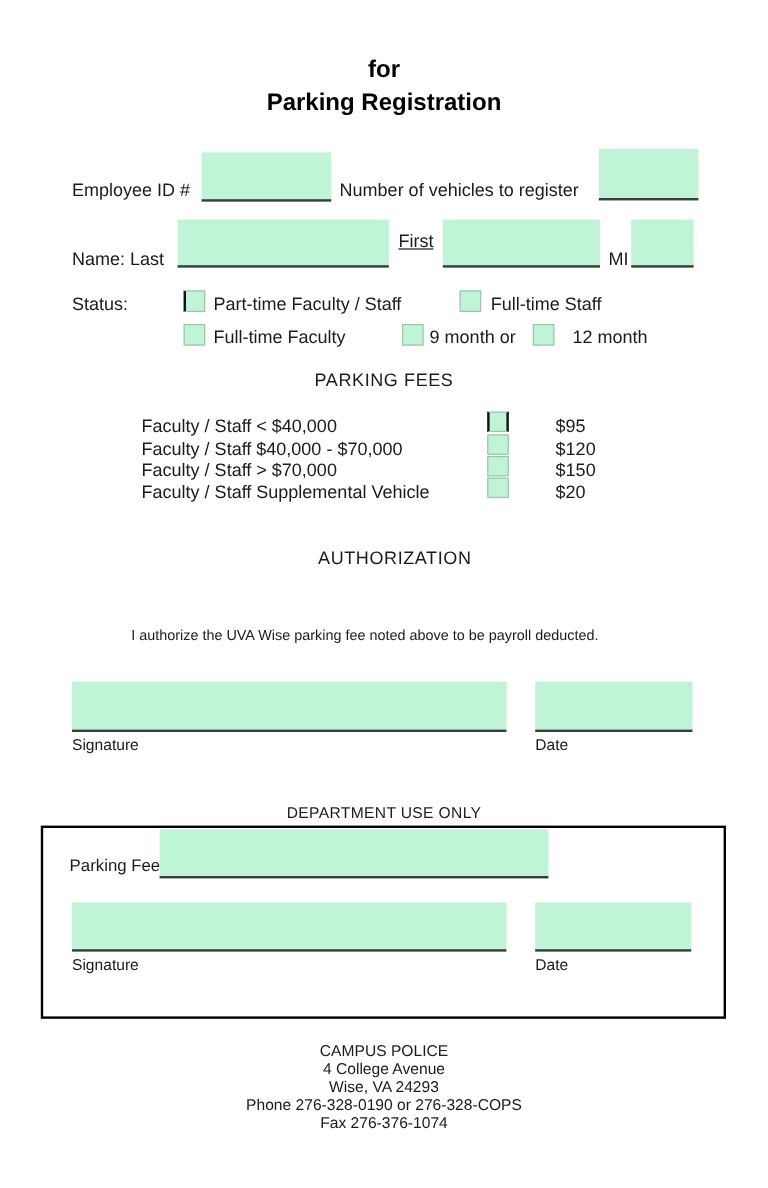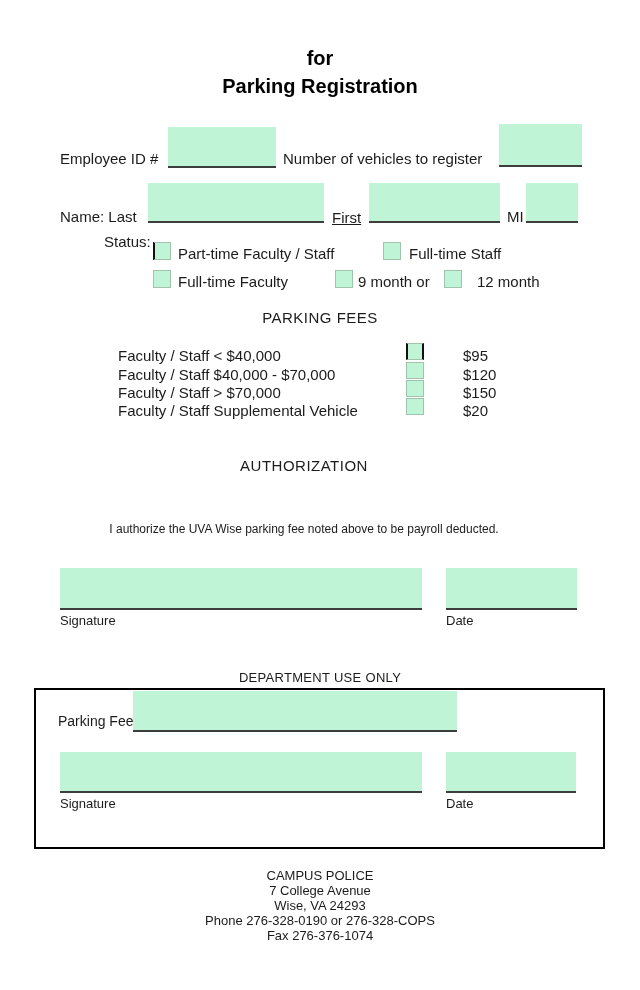"First" span.lbl { top: 208px -> 192px }
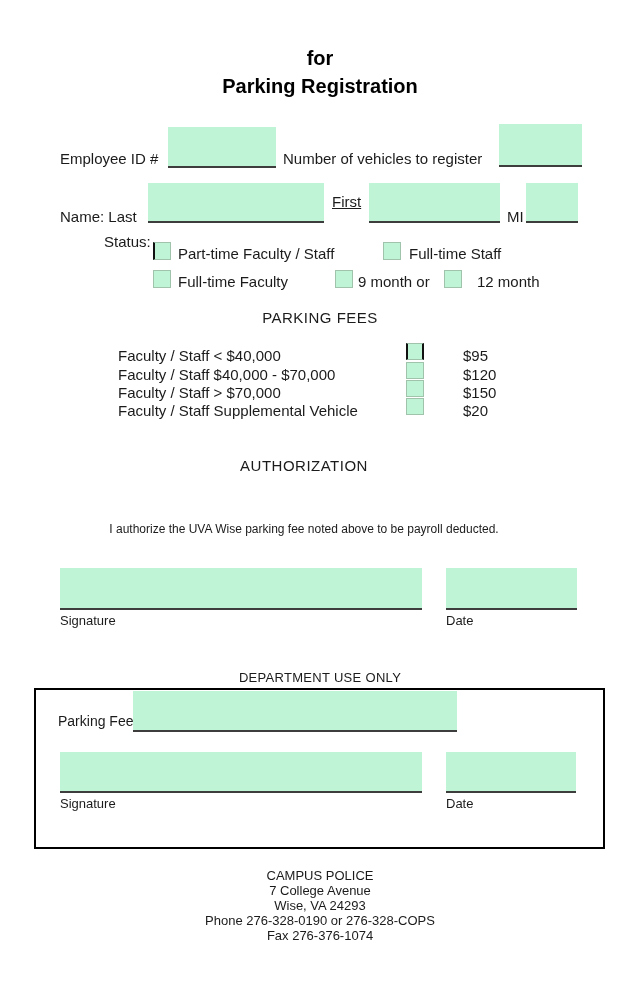"Status:" span.lbl { margin-left: 44px -> none; top: 232px -> 244px }
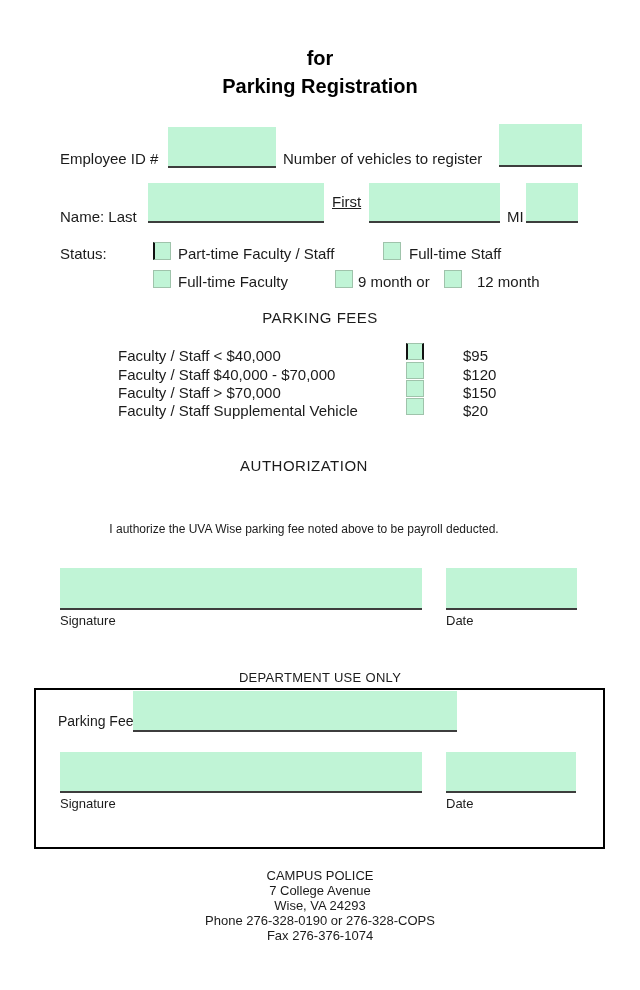"AUTHORIZATION" div.auth-center { padding-left: none -> 25px }
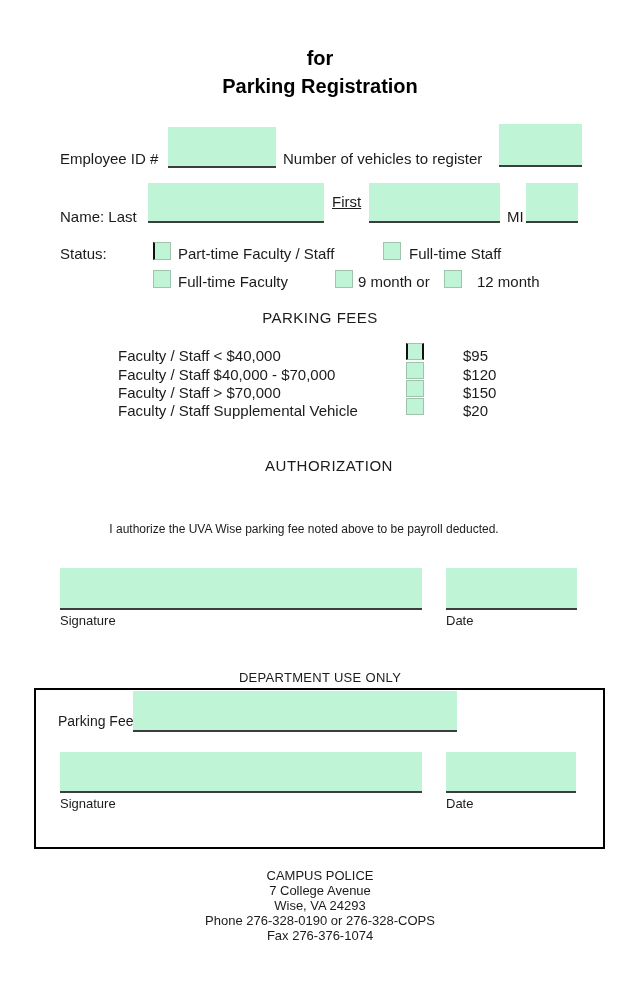"7 College Avenue" div { text: 7 -> 4 }
